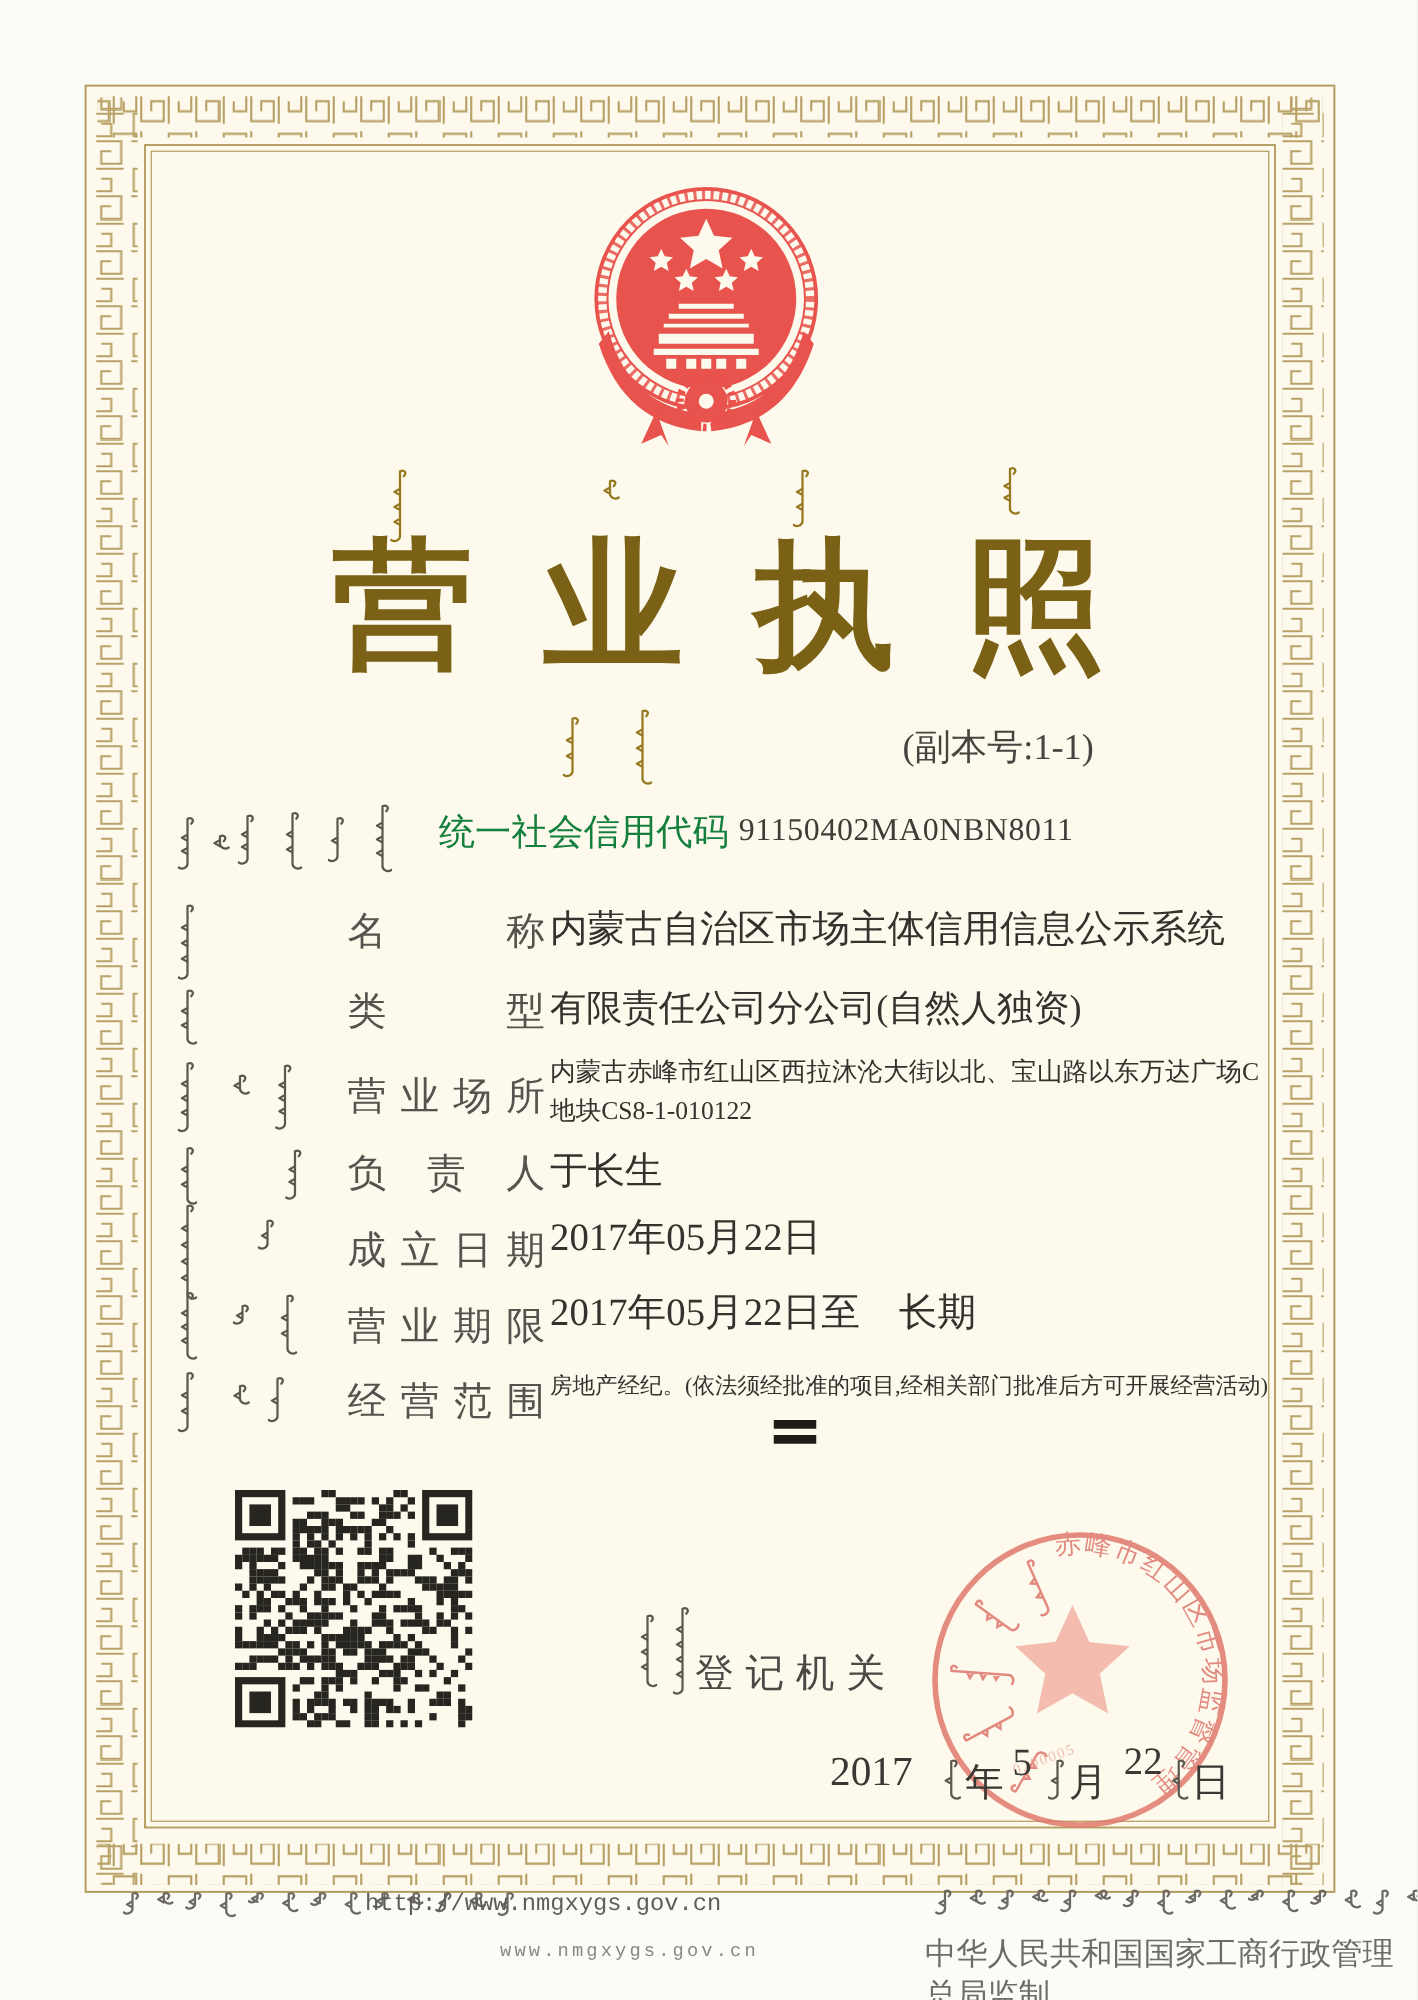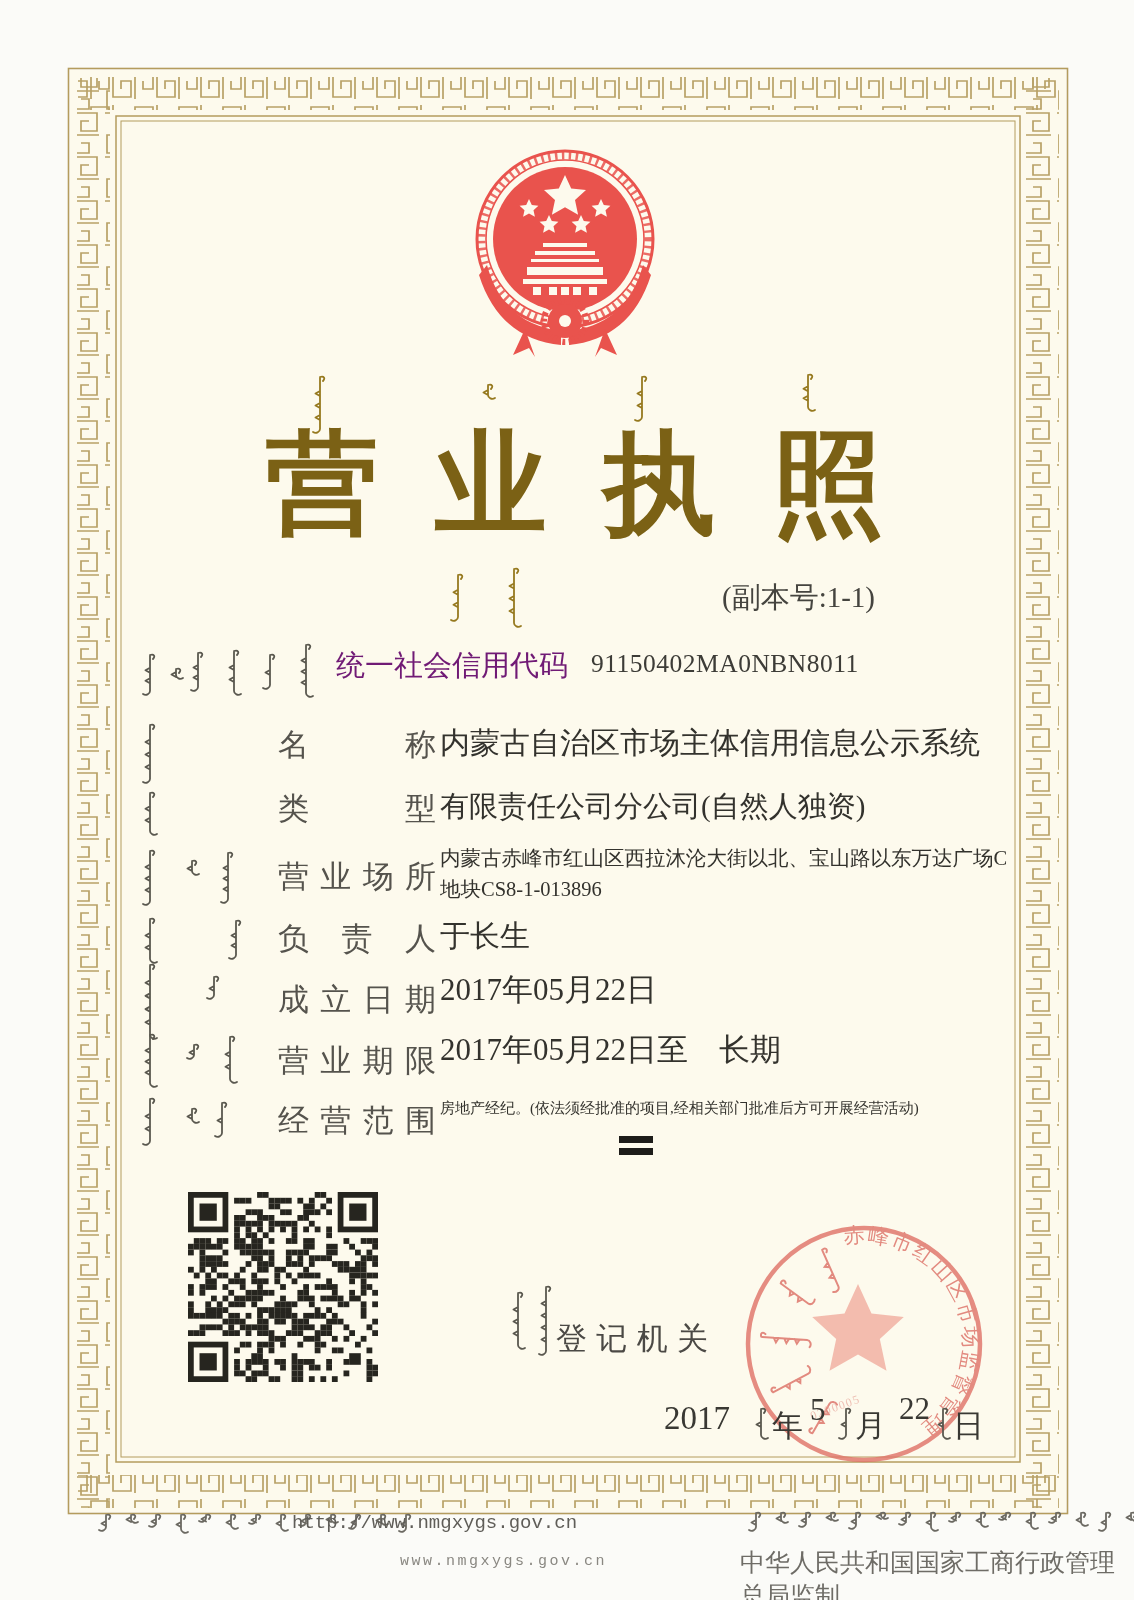"统一社会信用代码" #credit-label { color: #701a75 -> #15803d; left: 336px -> 351px }
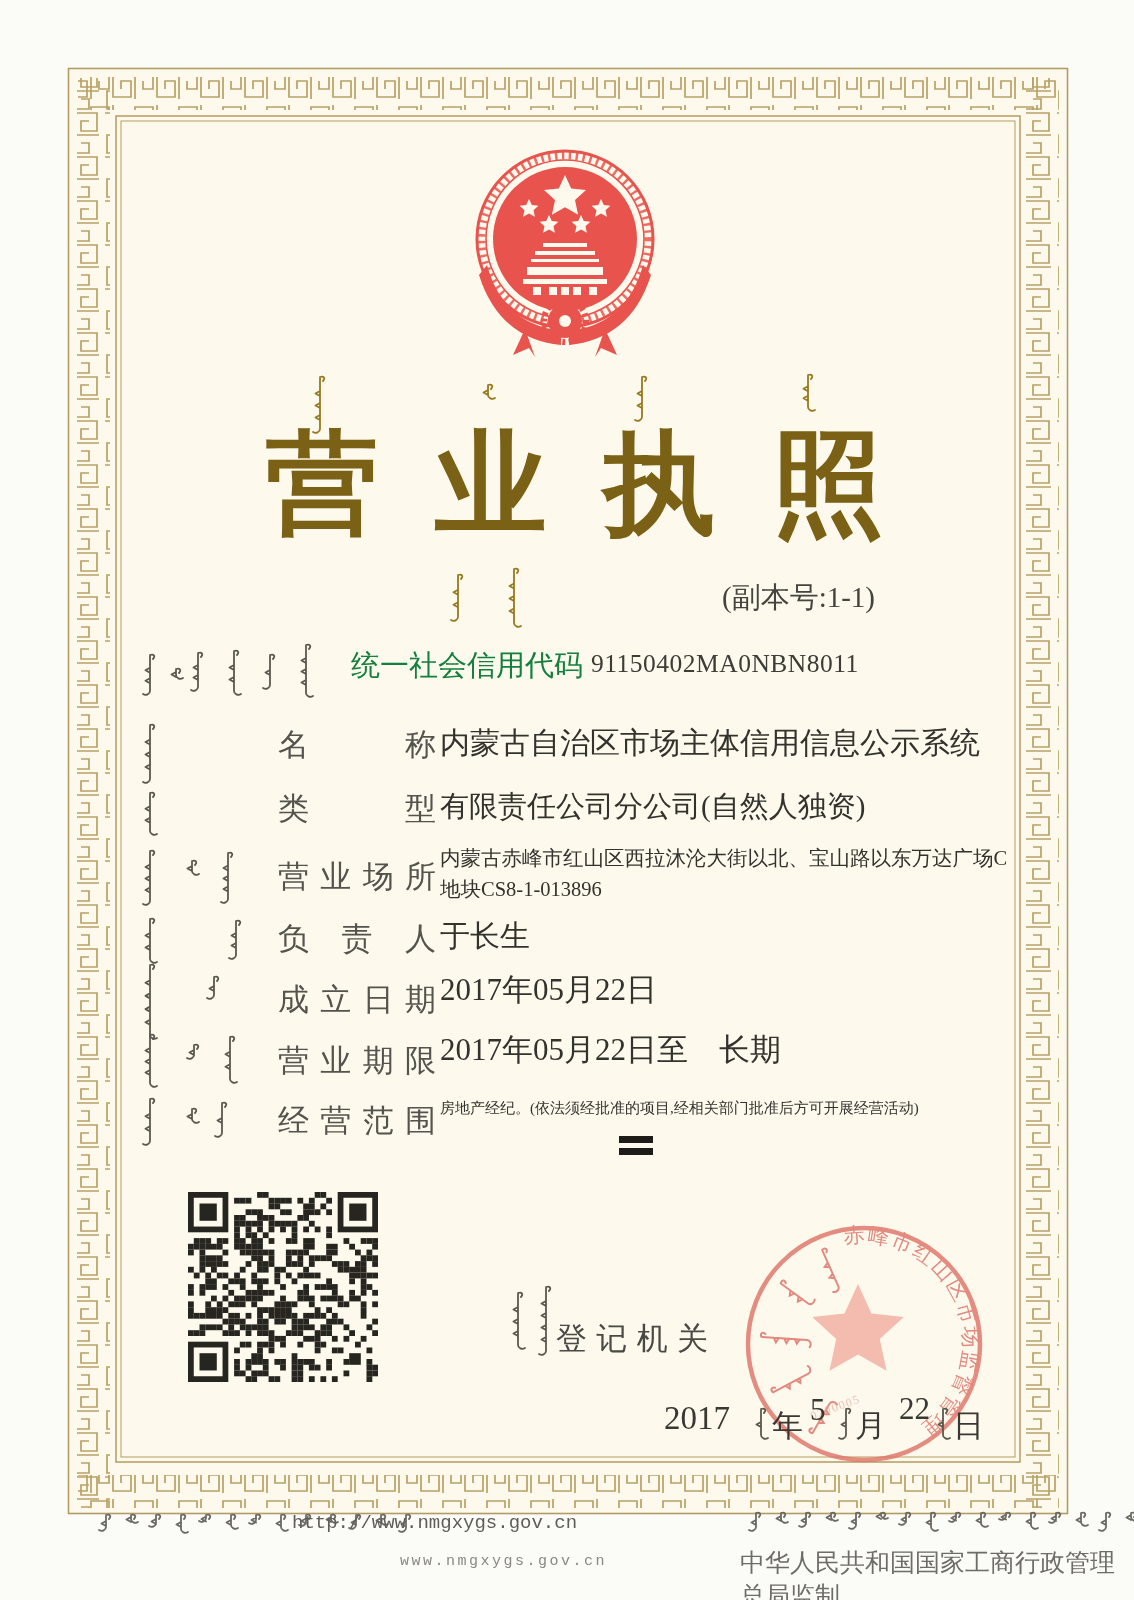"内蒙古赤峰市红山区西拉沐沦大街以北、宝山路以东万达广场C地块CS8-1-0138" div.fvalue { text: CS8-1-013896 -> CS8-1-010122 }
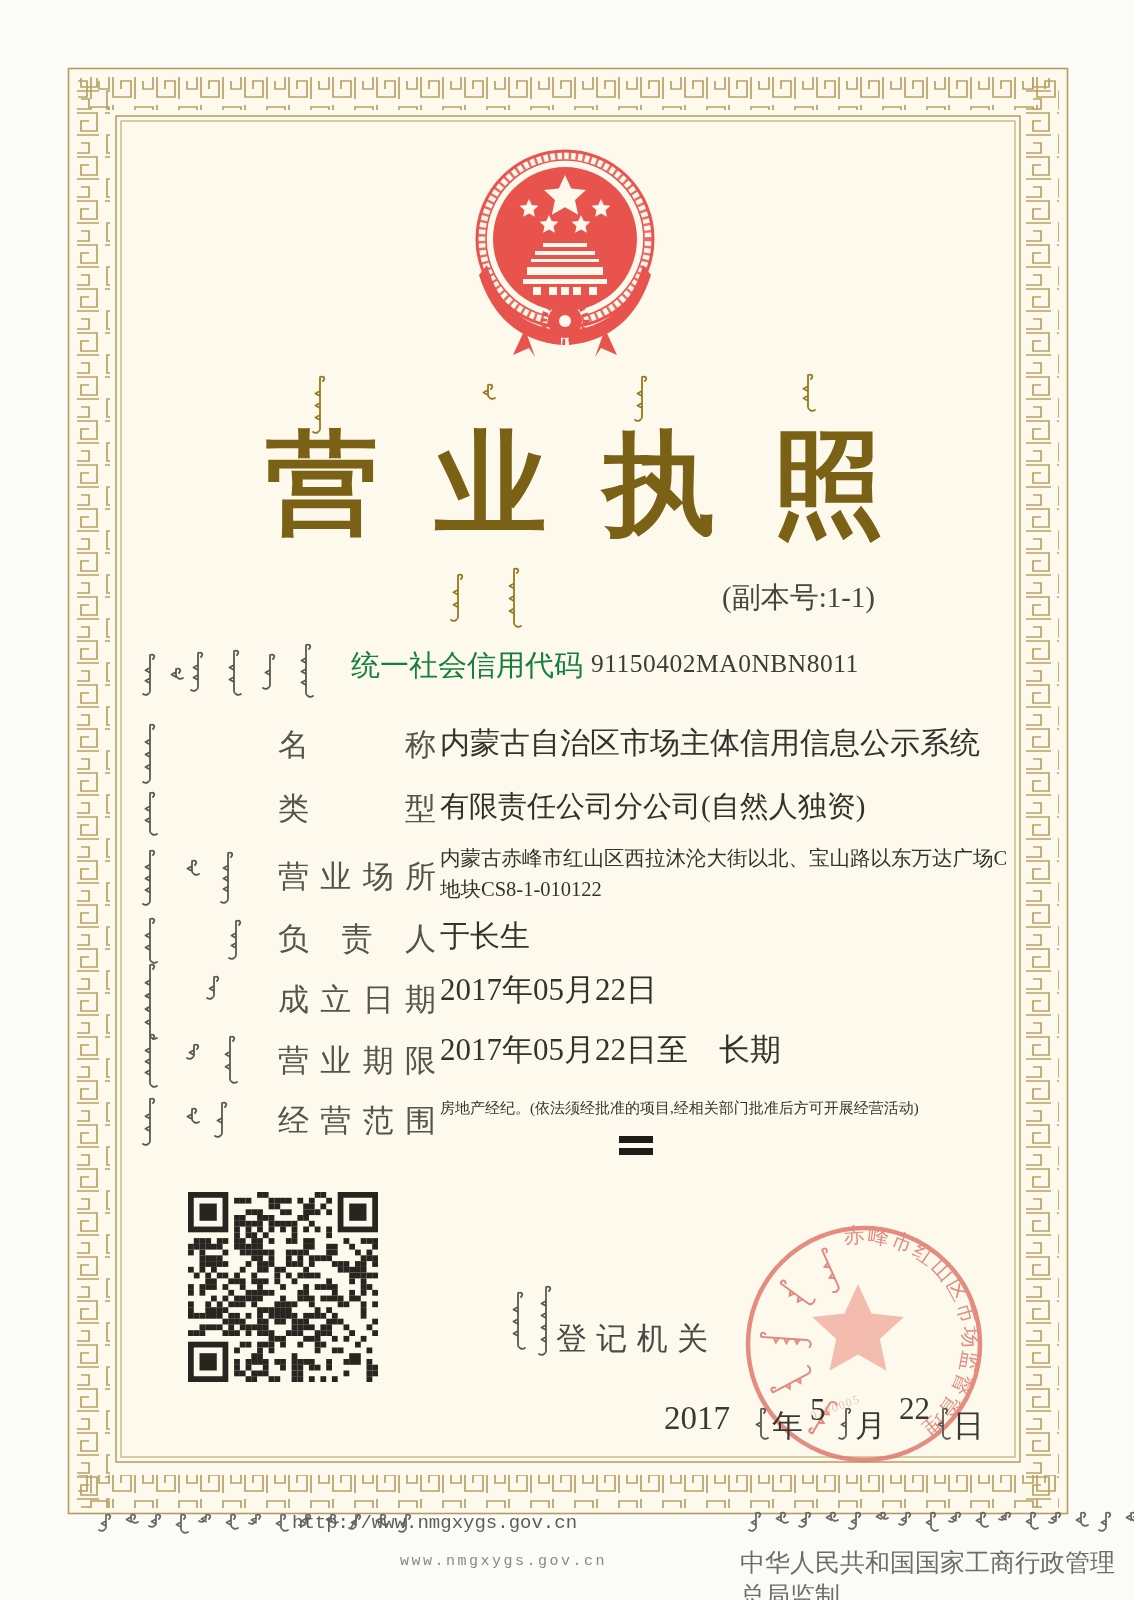"房地产经纪。(依法须经批准的项目,经相关部门批准后方可开展经营活动)" .r6v { font-size: 15px -> 18px }
